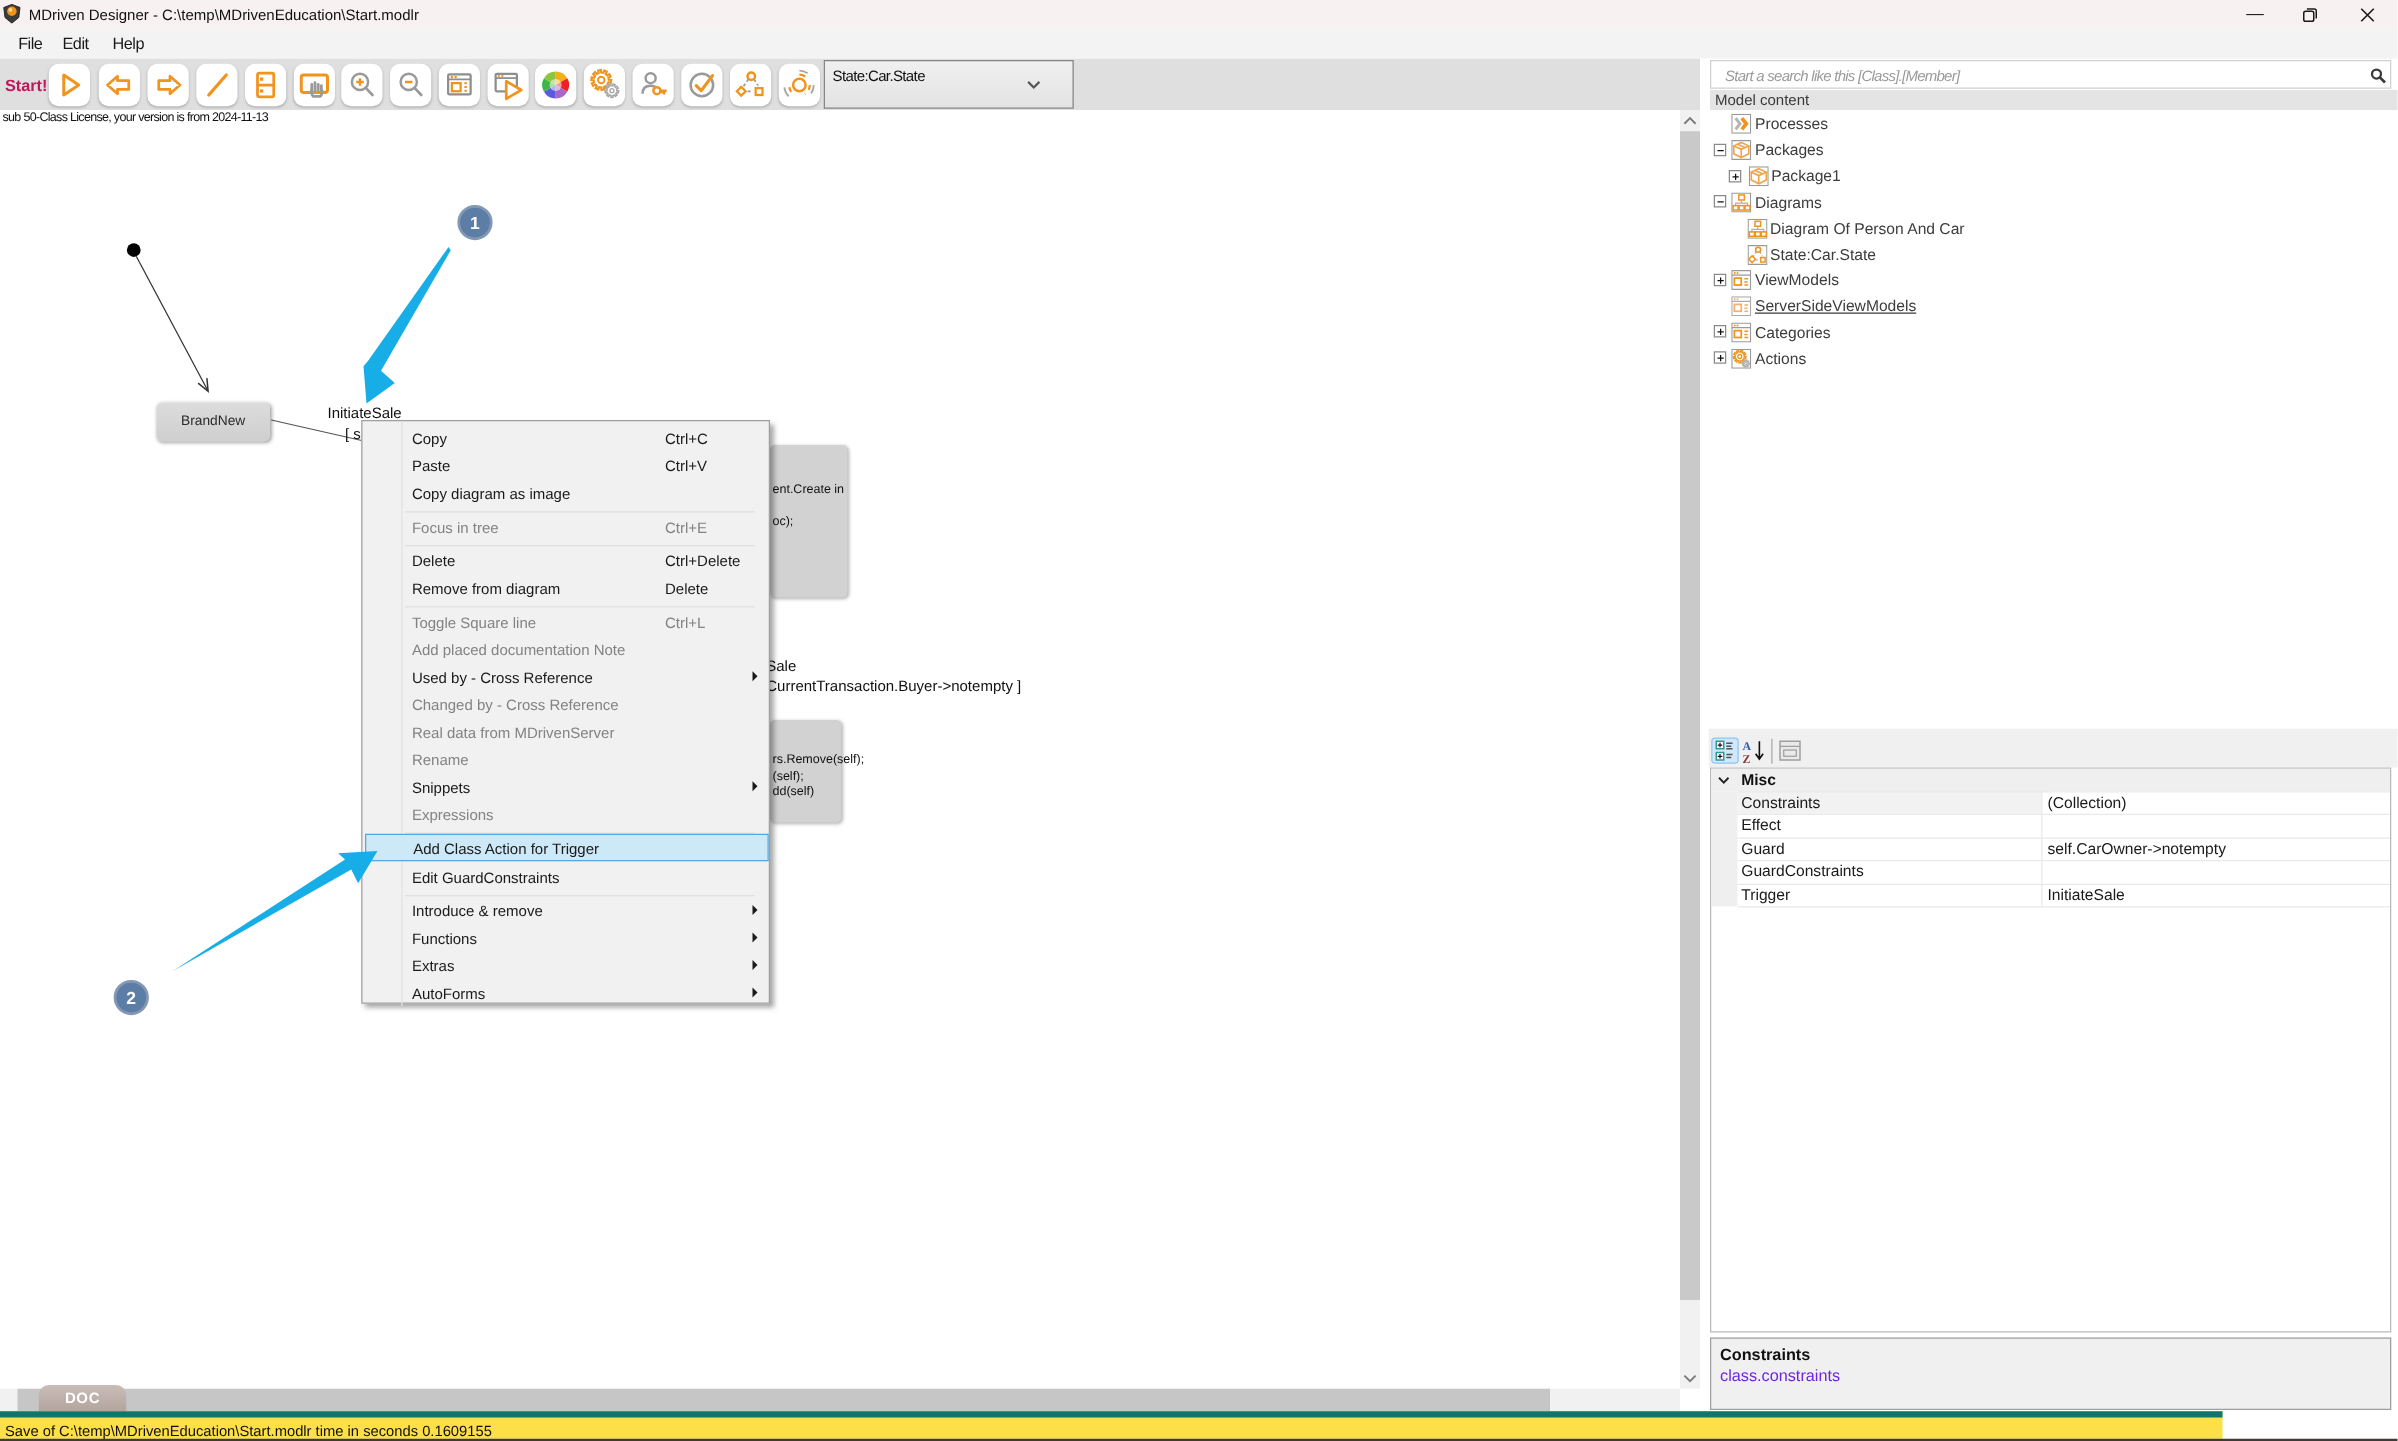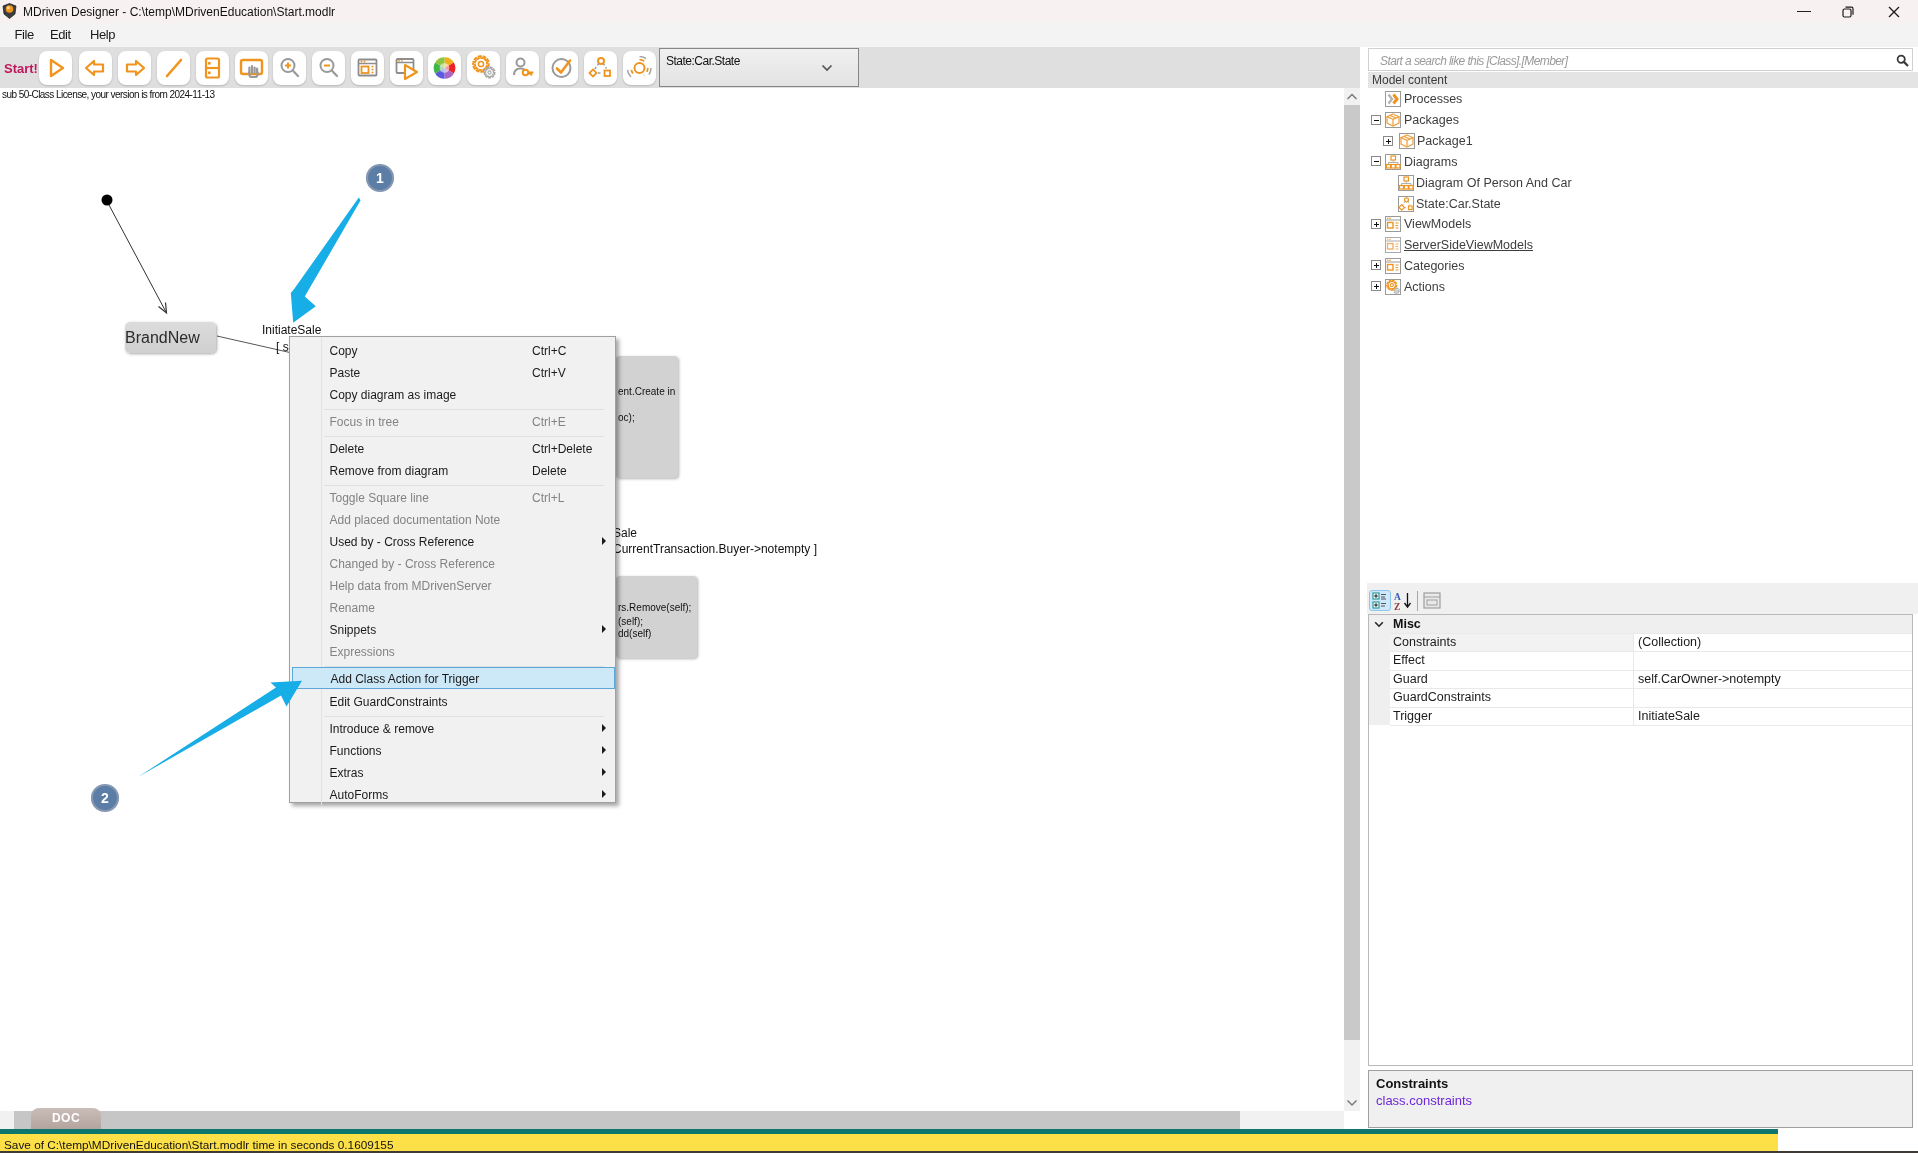"BrandNew" #brandnew { font-size: 16px -> 11px; text-align: left -> center }
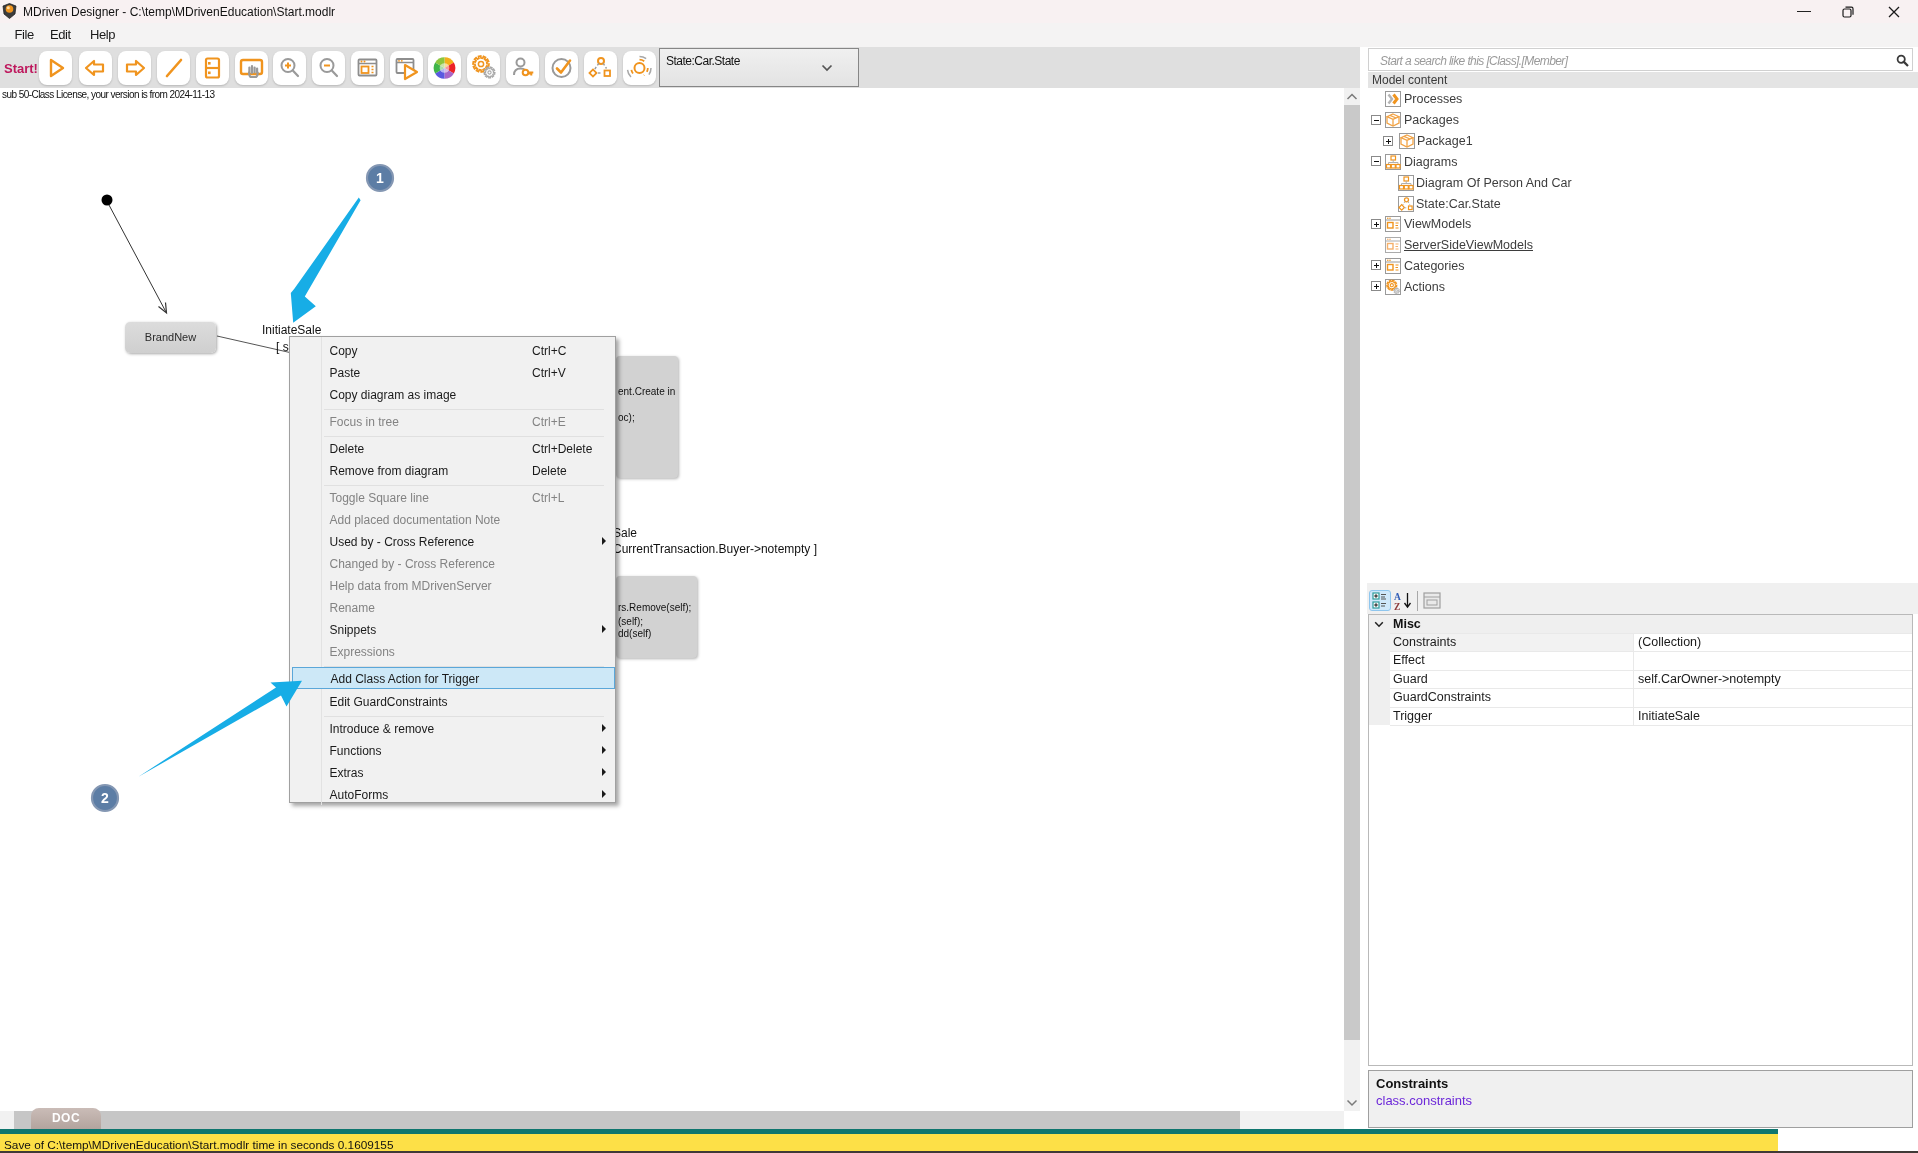"Help data from MDrivenServer" span.lbl { text: Help -> Real }
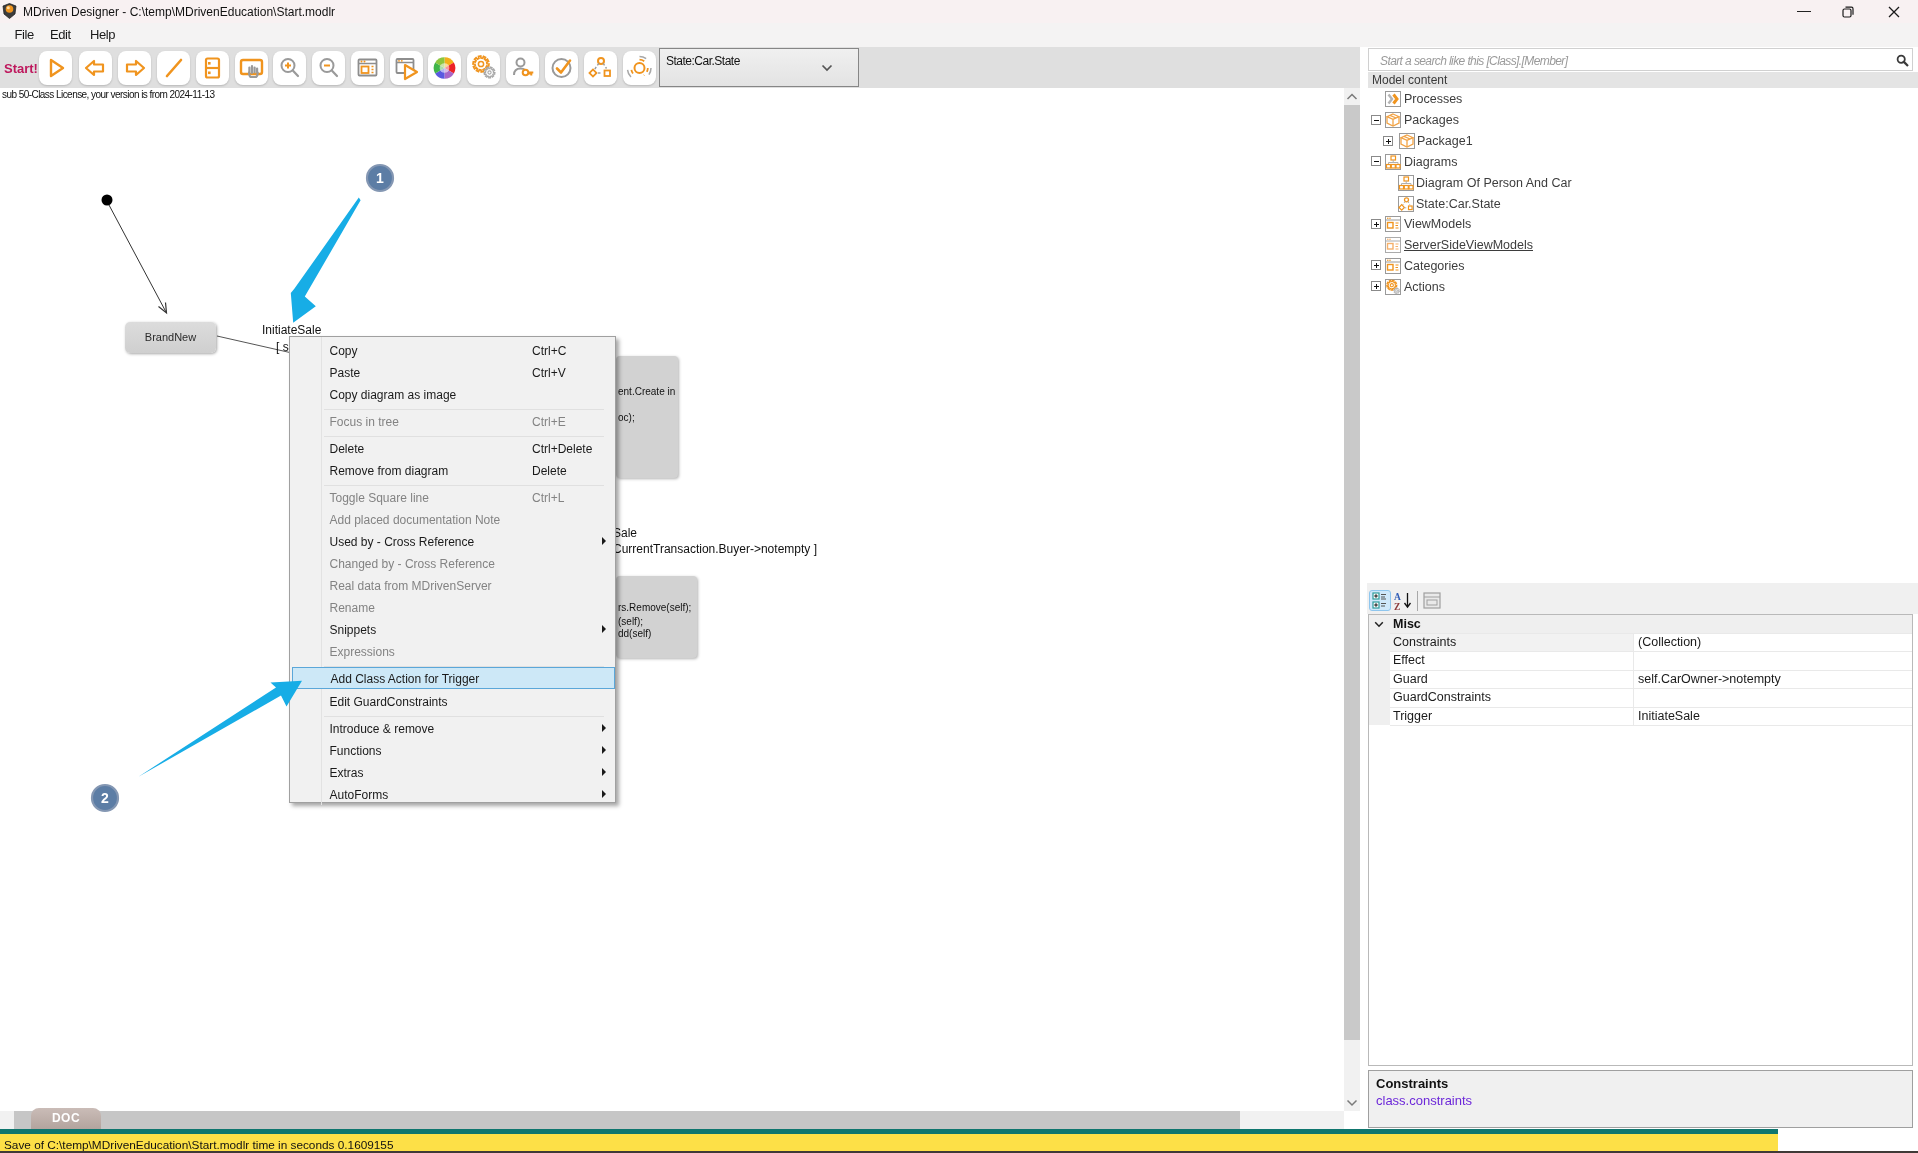"rs.Remove(self);" div.notebox { width: 81px -> 57px }
